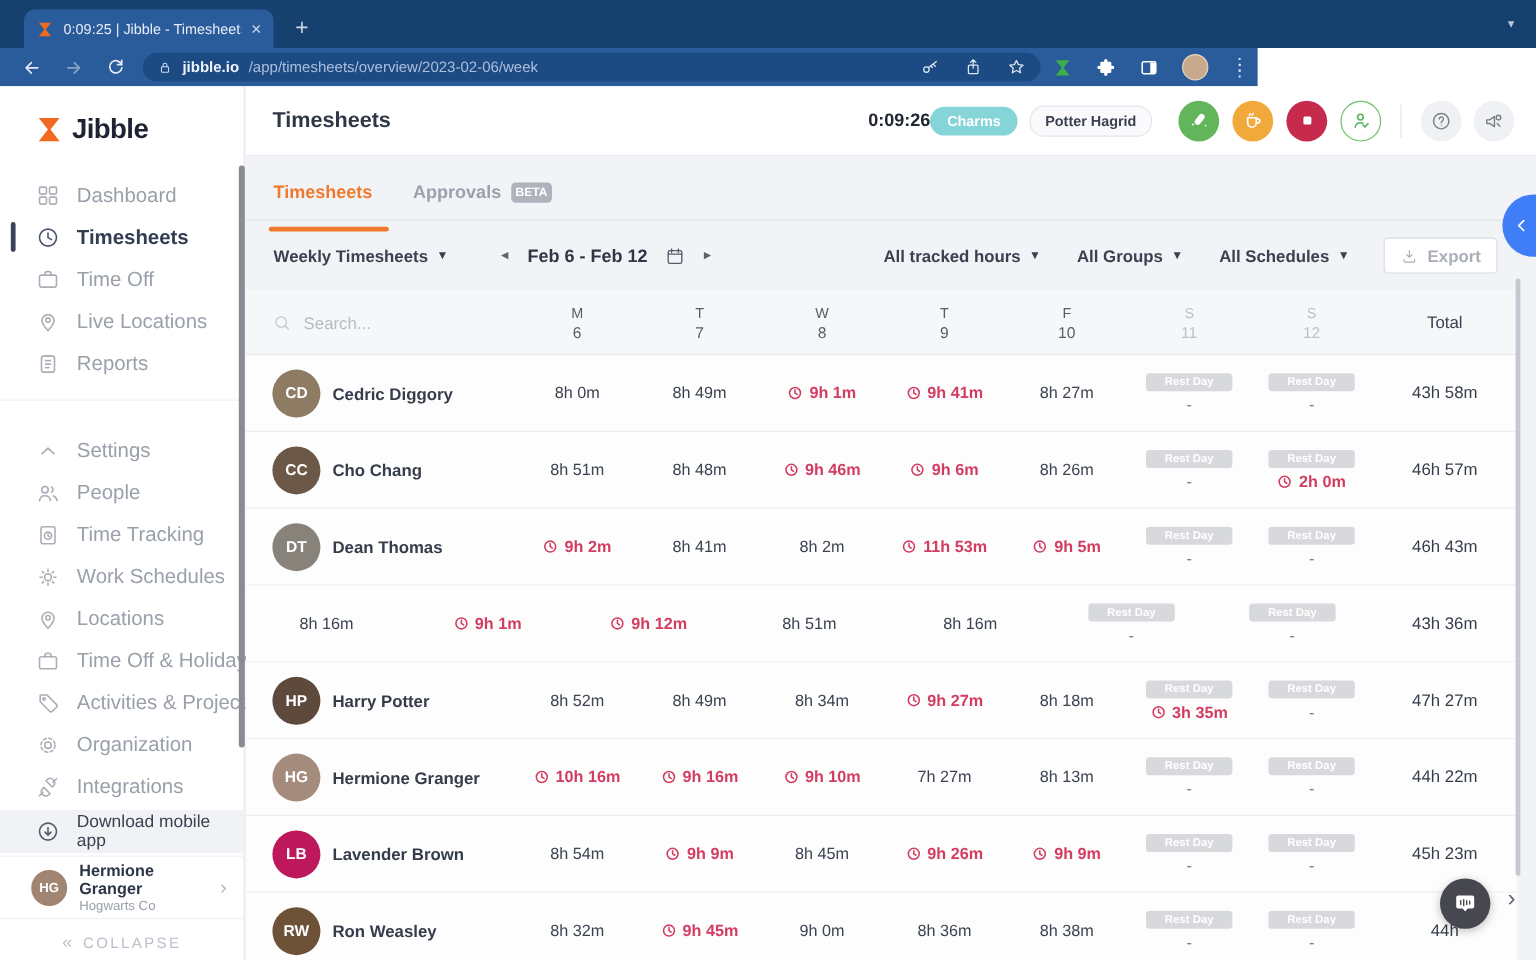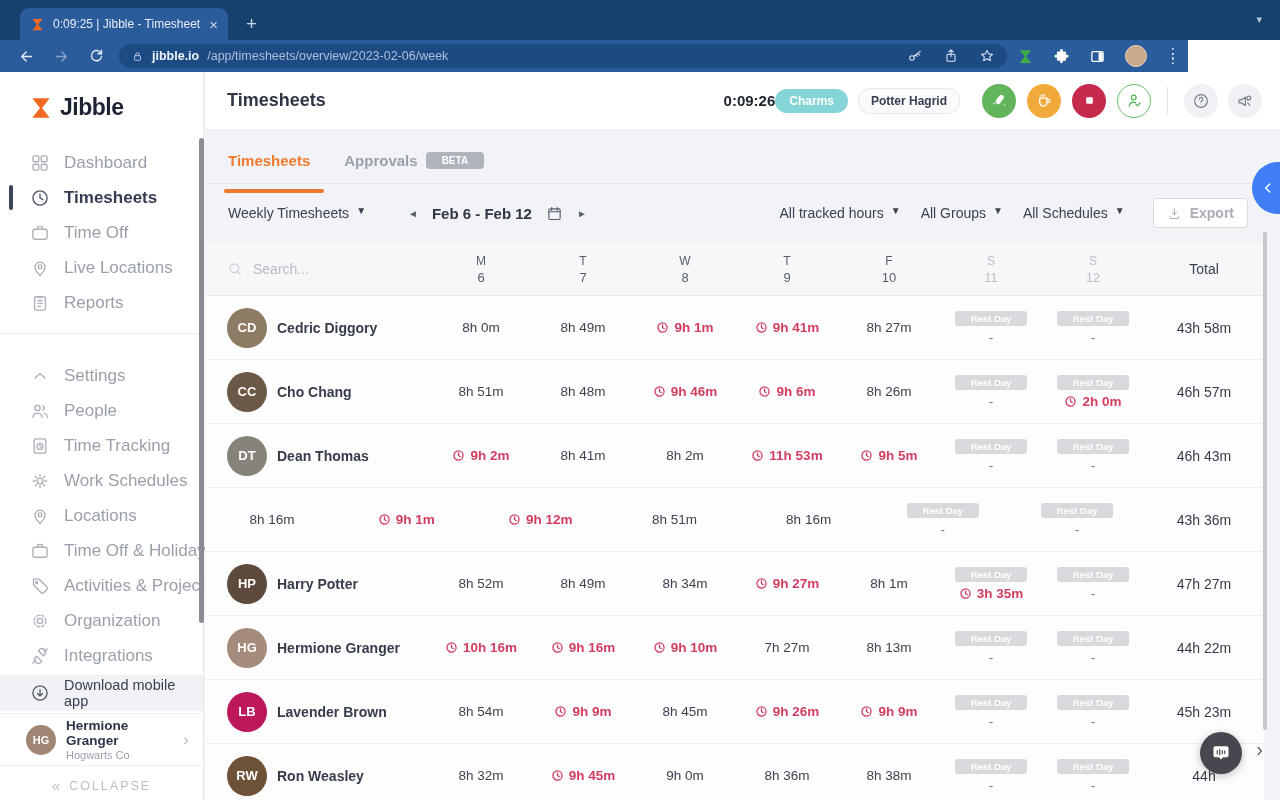"jibble.io" .toolbar { width: 1188px -> 1048px }
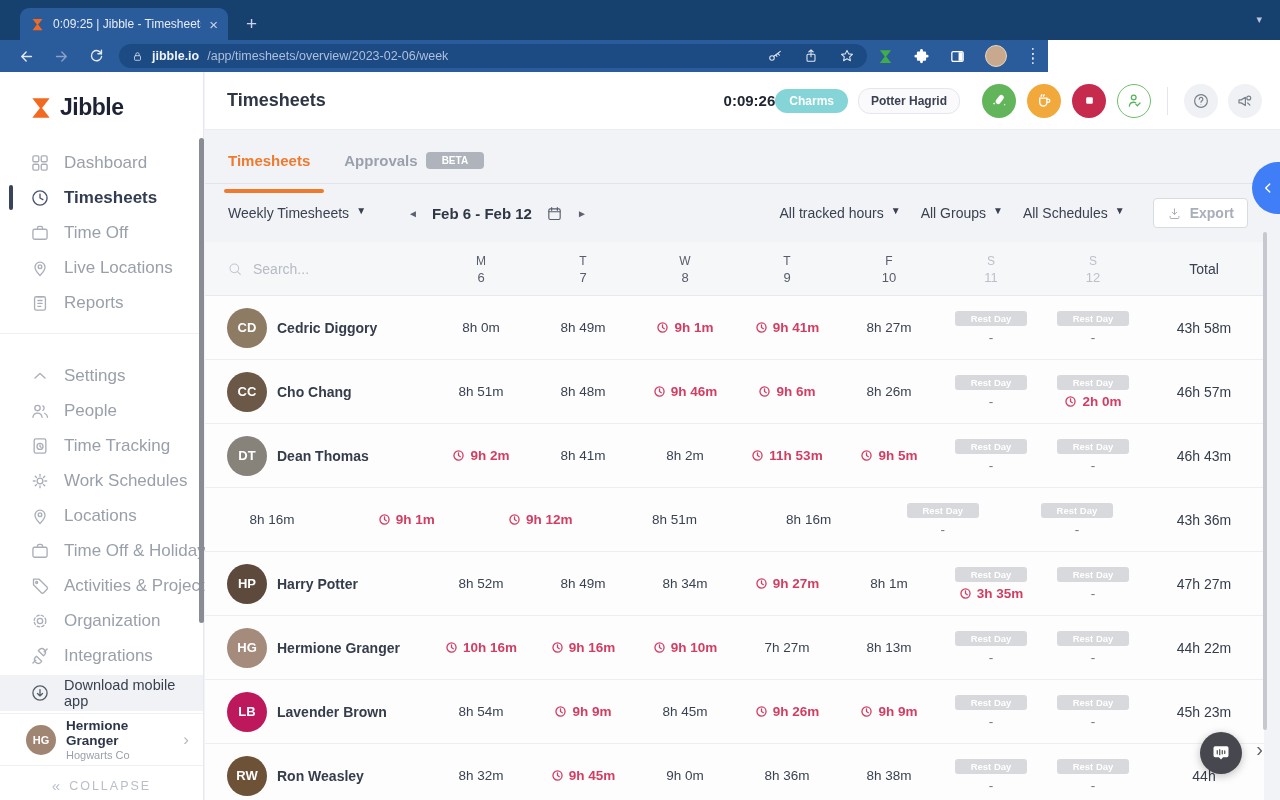"BETA" .beta-chip { padding: 3px 16px -> 3px 4px }
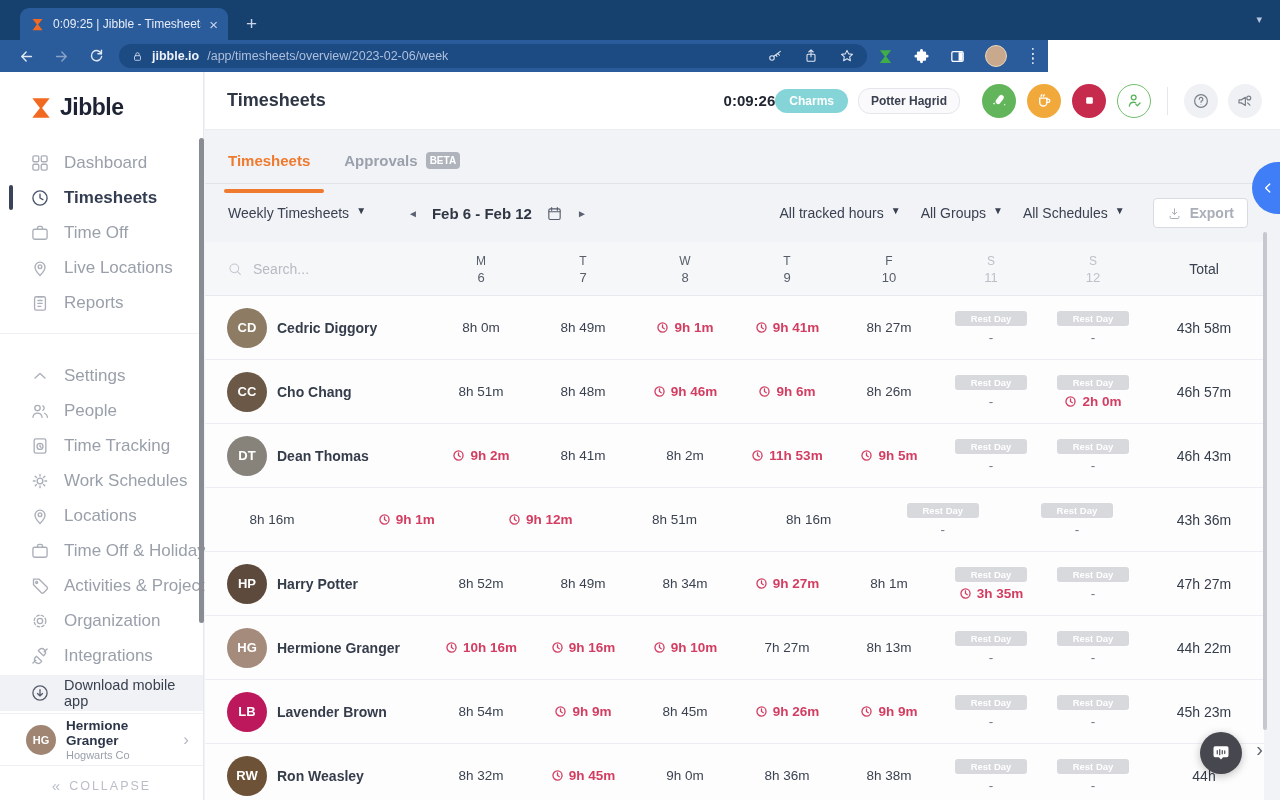"Weekly Timesheets" .drop { align-items: flex-start -> center; font-weight: 400 -> 700 }
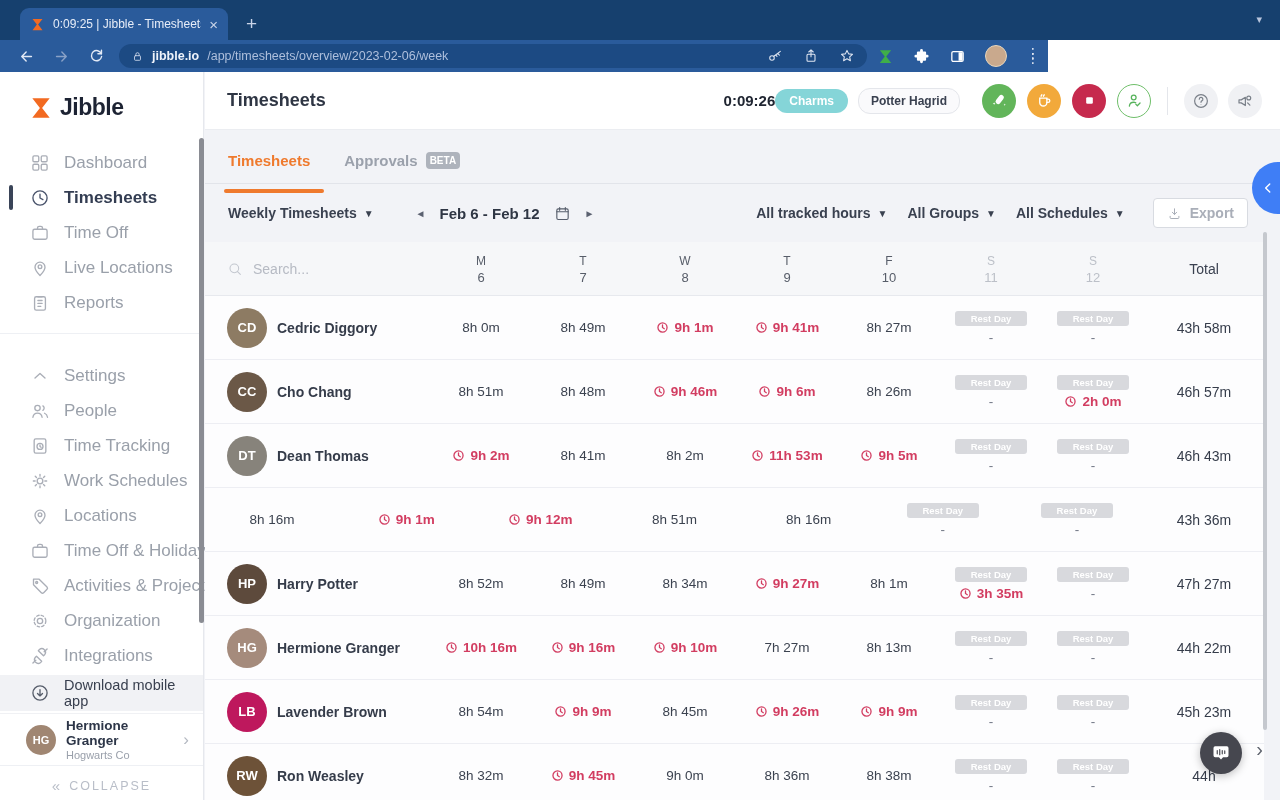"All tracked hours" .rfilters { gap: 20px -> 30px }
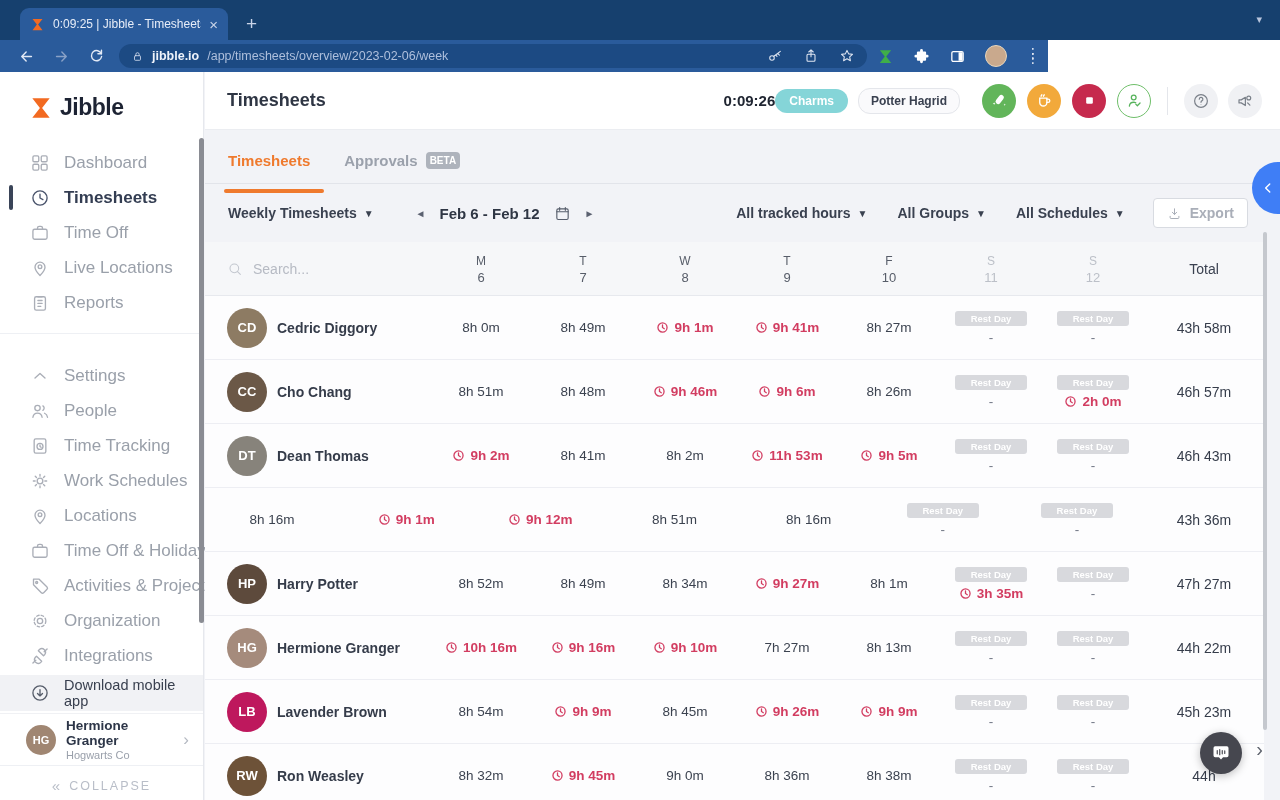"8h 1m" span.val { text: 1m -> 18m }
